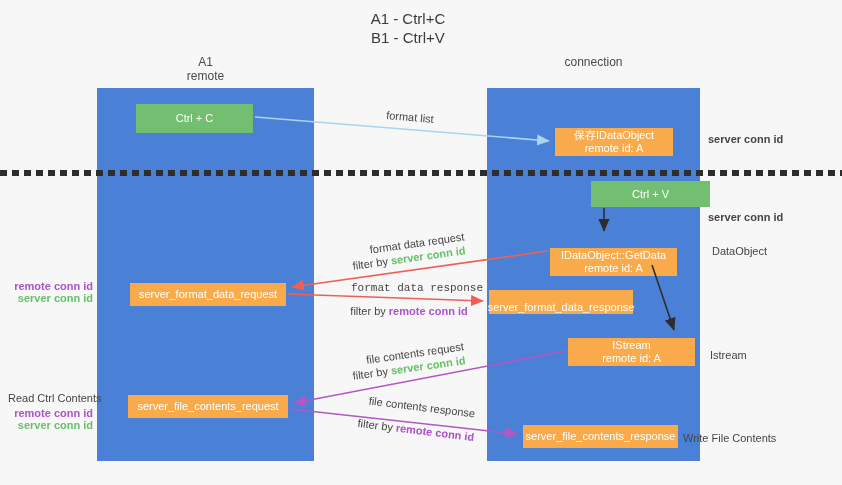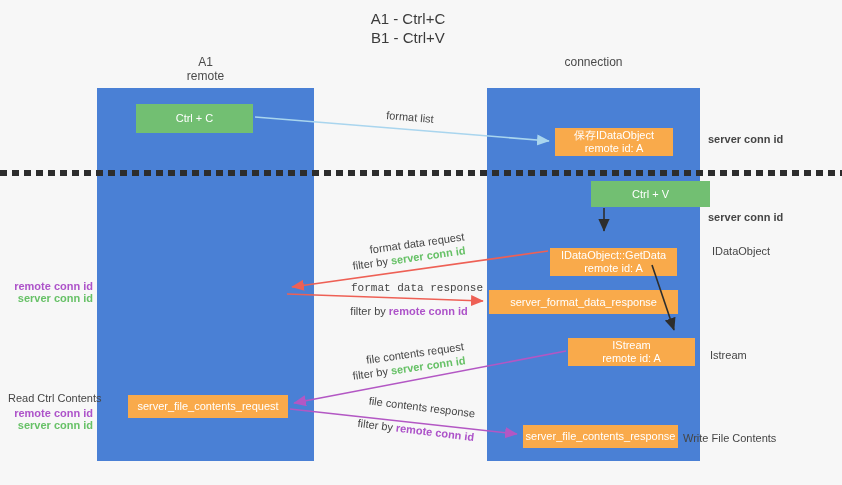"IDataObject" div.side-label { text: IDataObject -> DataObject }
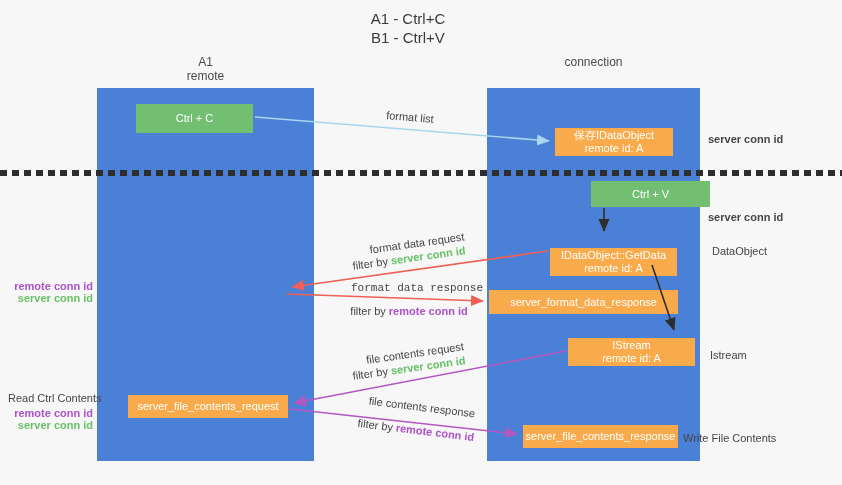"server_format_data_request" div.node { html: none -> <div> <span>server_format_data_request</span> </div> }
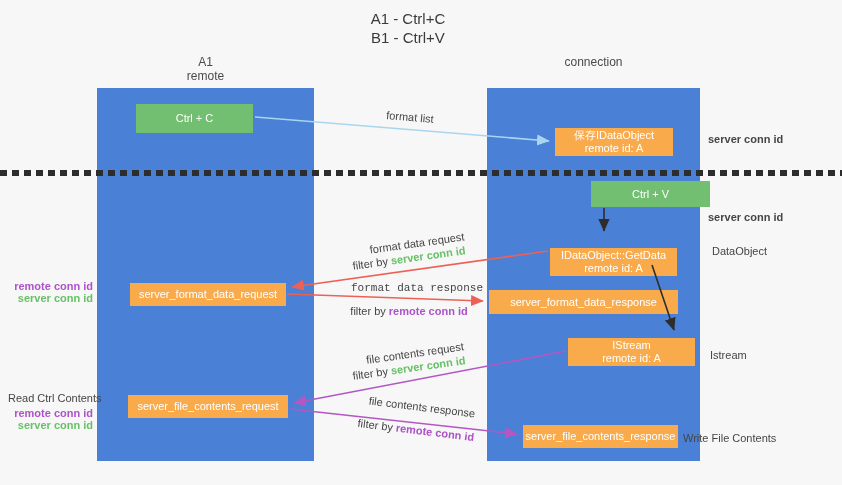"server_format_data_response" .n-format-resp { justify-content: none -> flex-end; width: 189px -> 144px }
